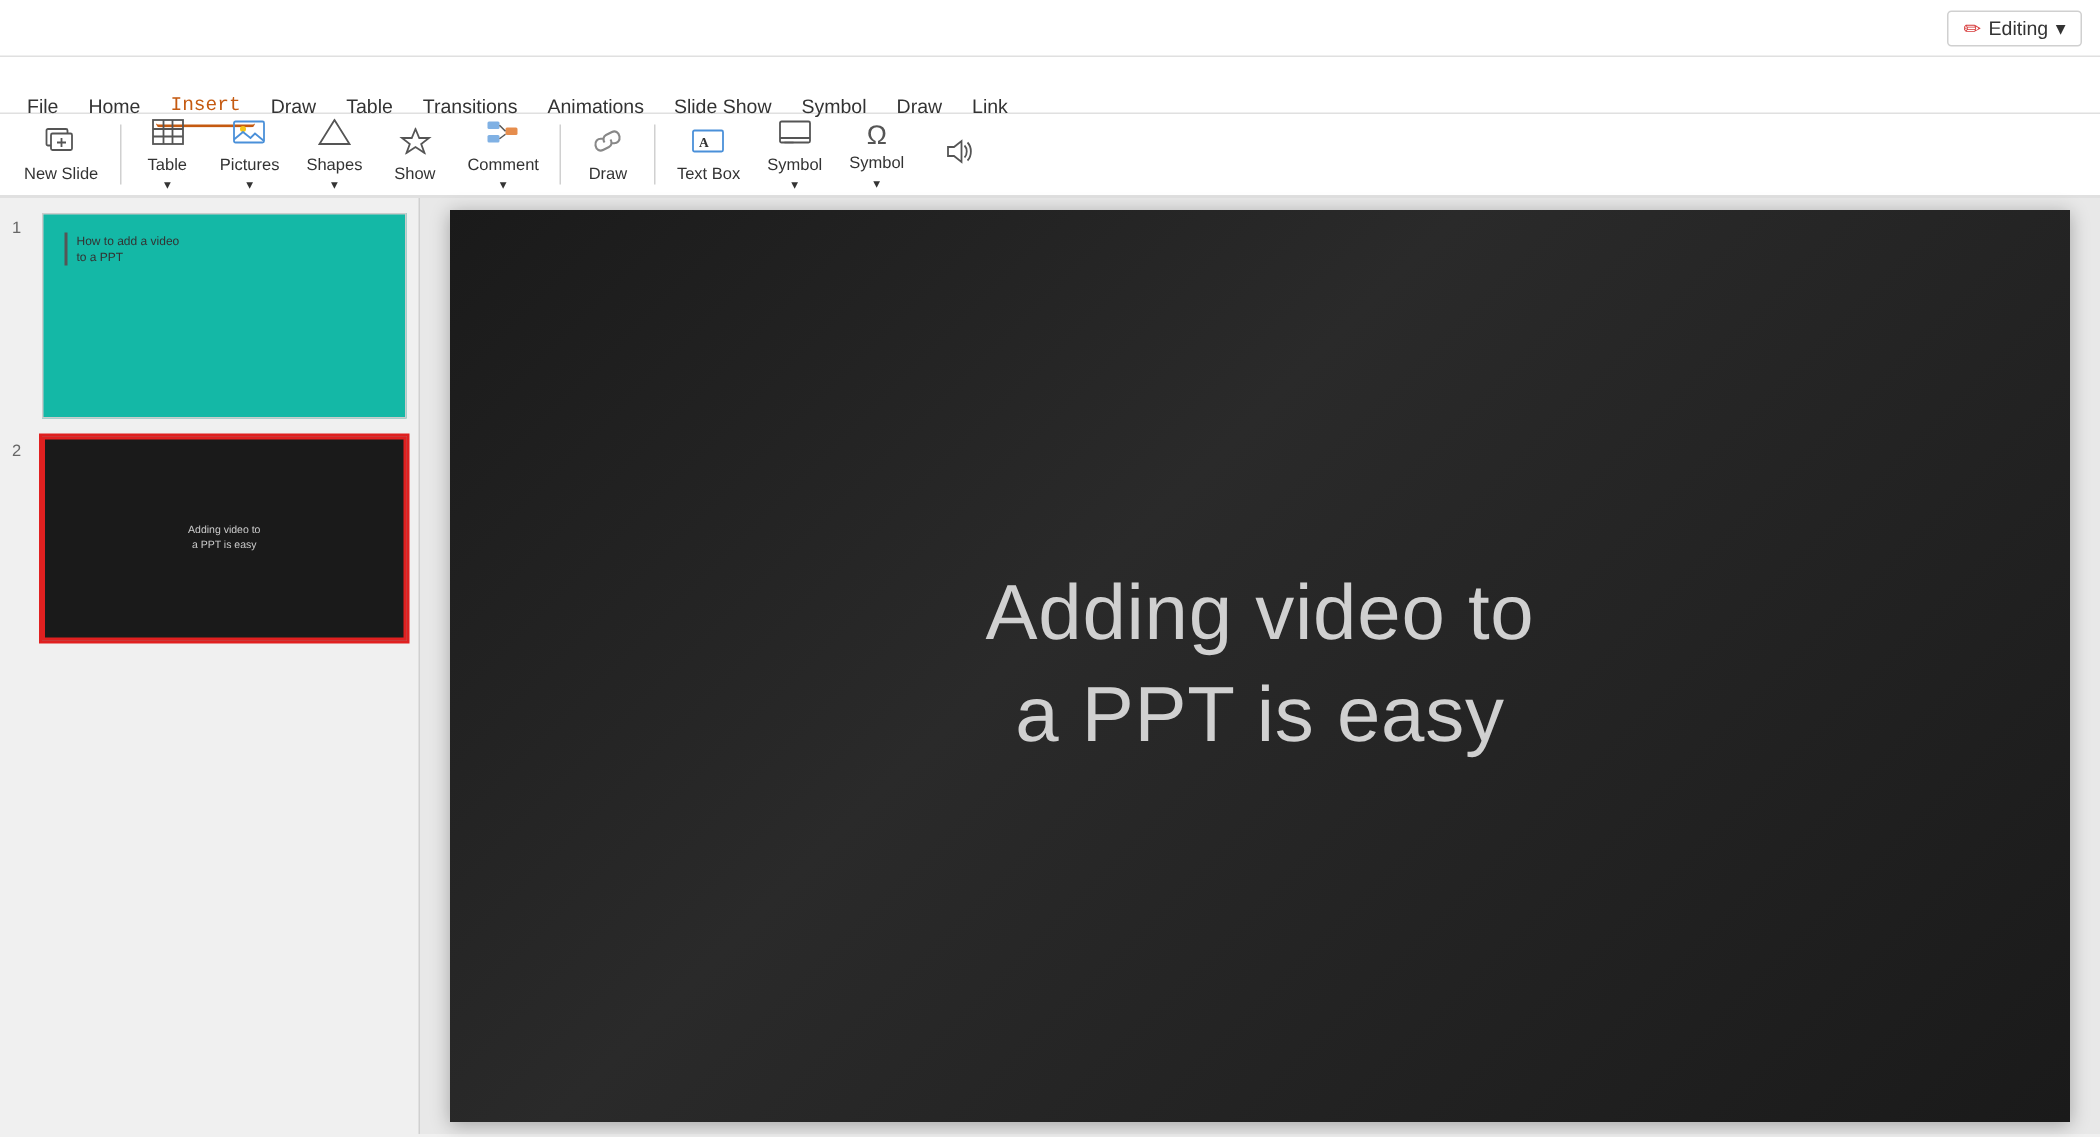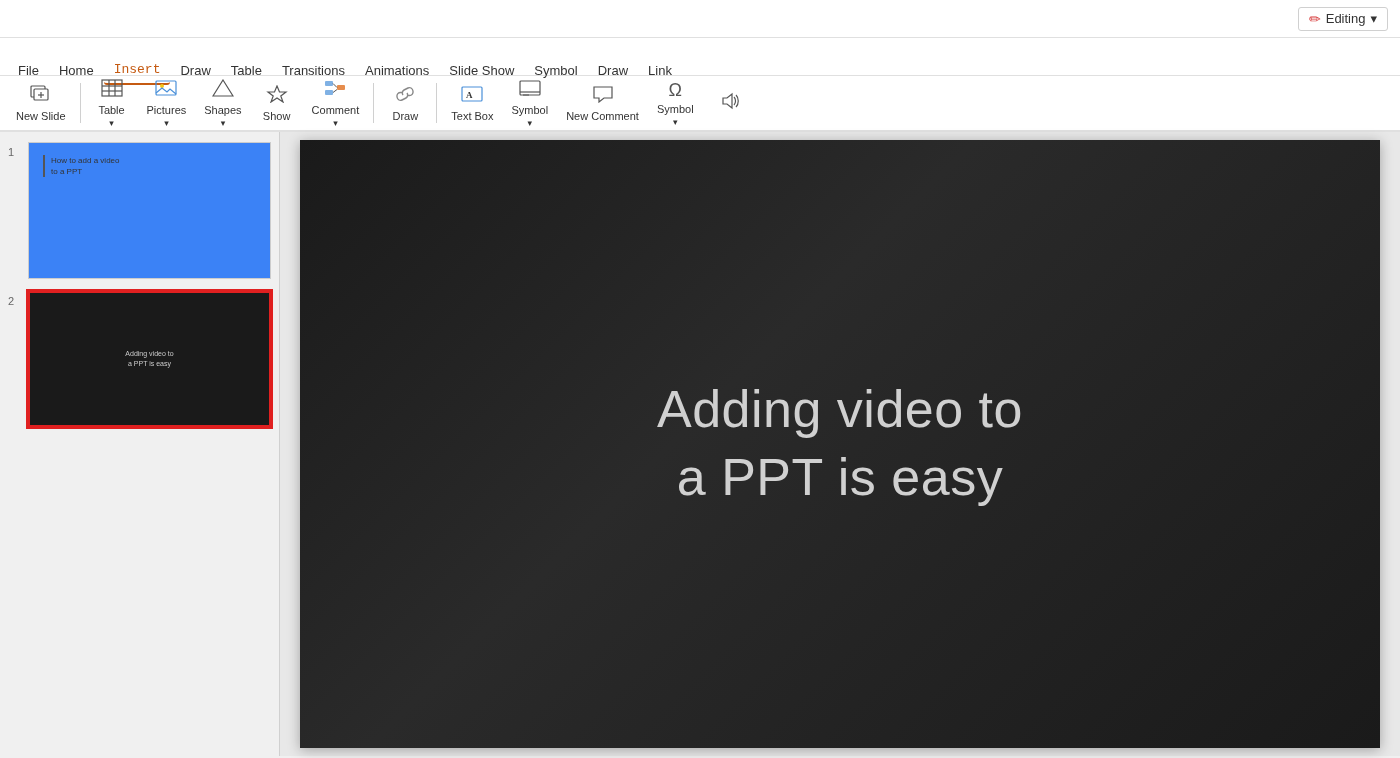"New Comment" div.ribbon-btn { html: <div> <span> <svg> <path></path> </svg> </span> <span>New Comment</span> </div> -> none }
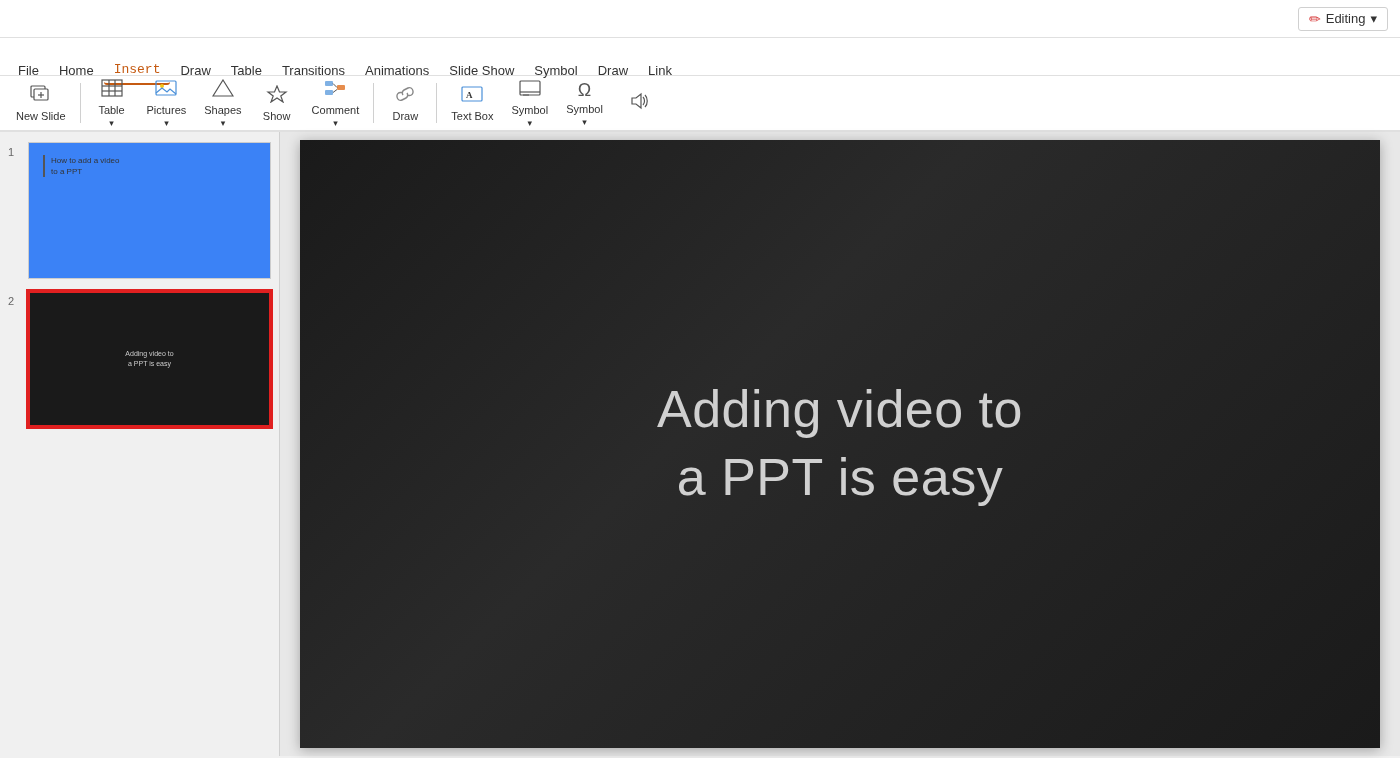"How to add a video" .slide-thumb-1 { background: #3b82f6 -> #14b8a6 }
